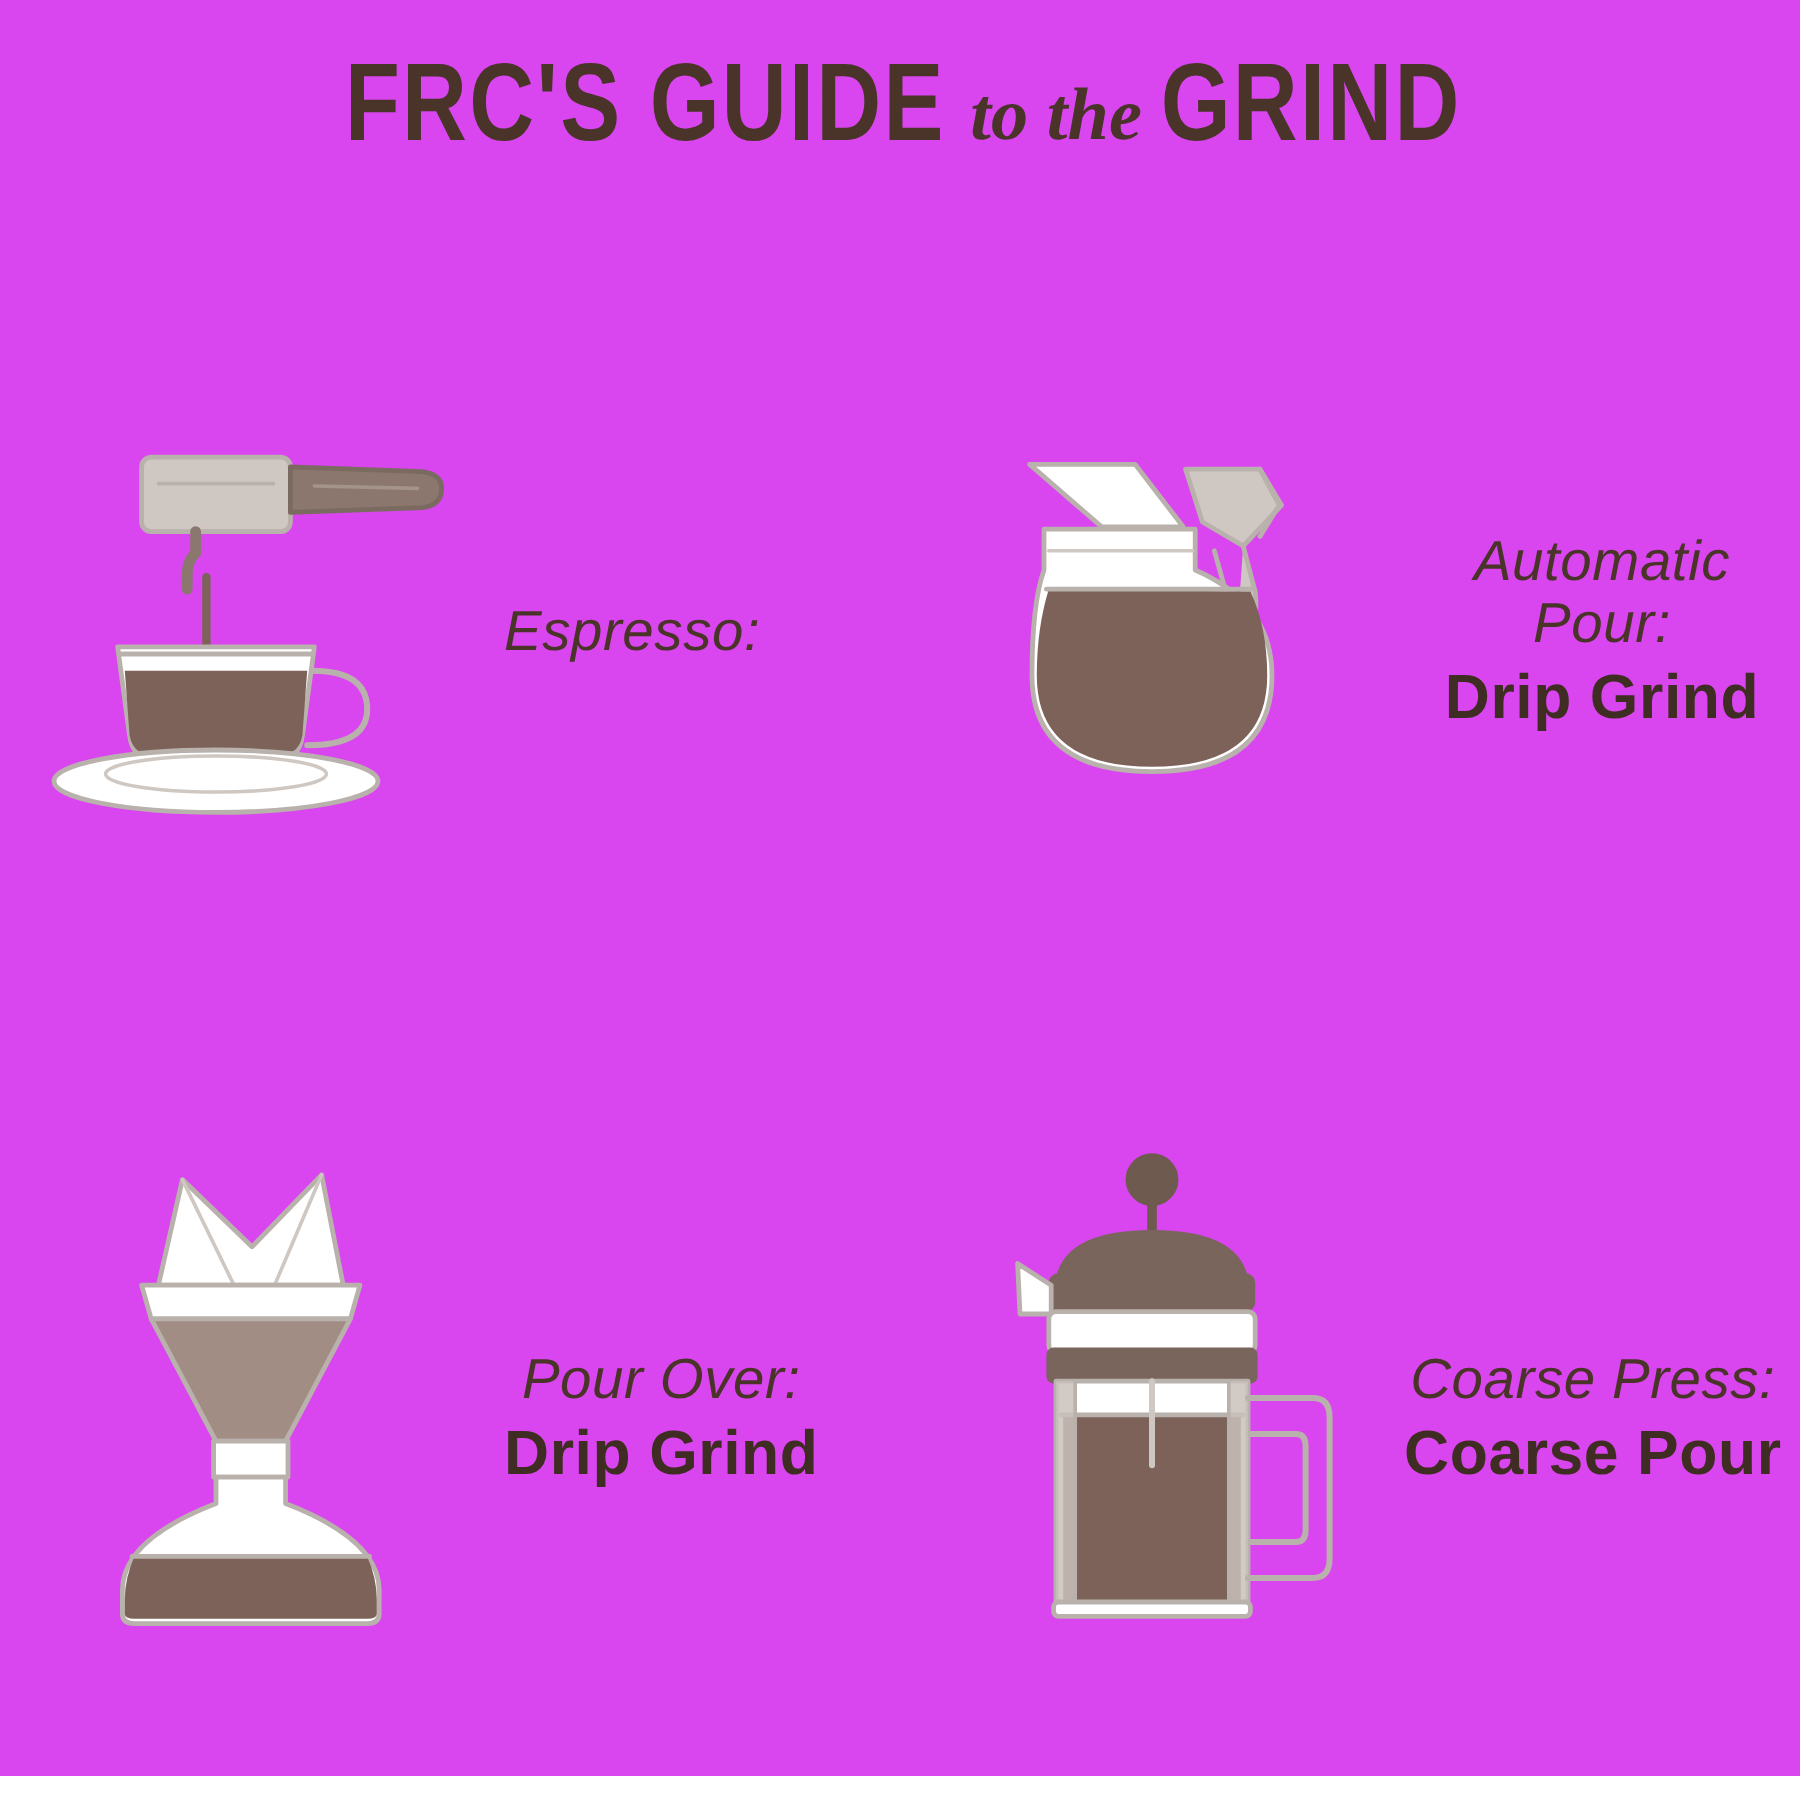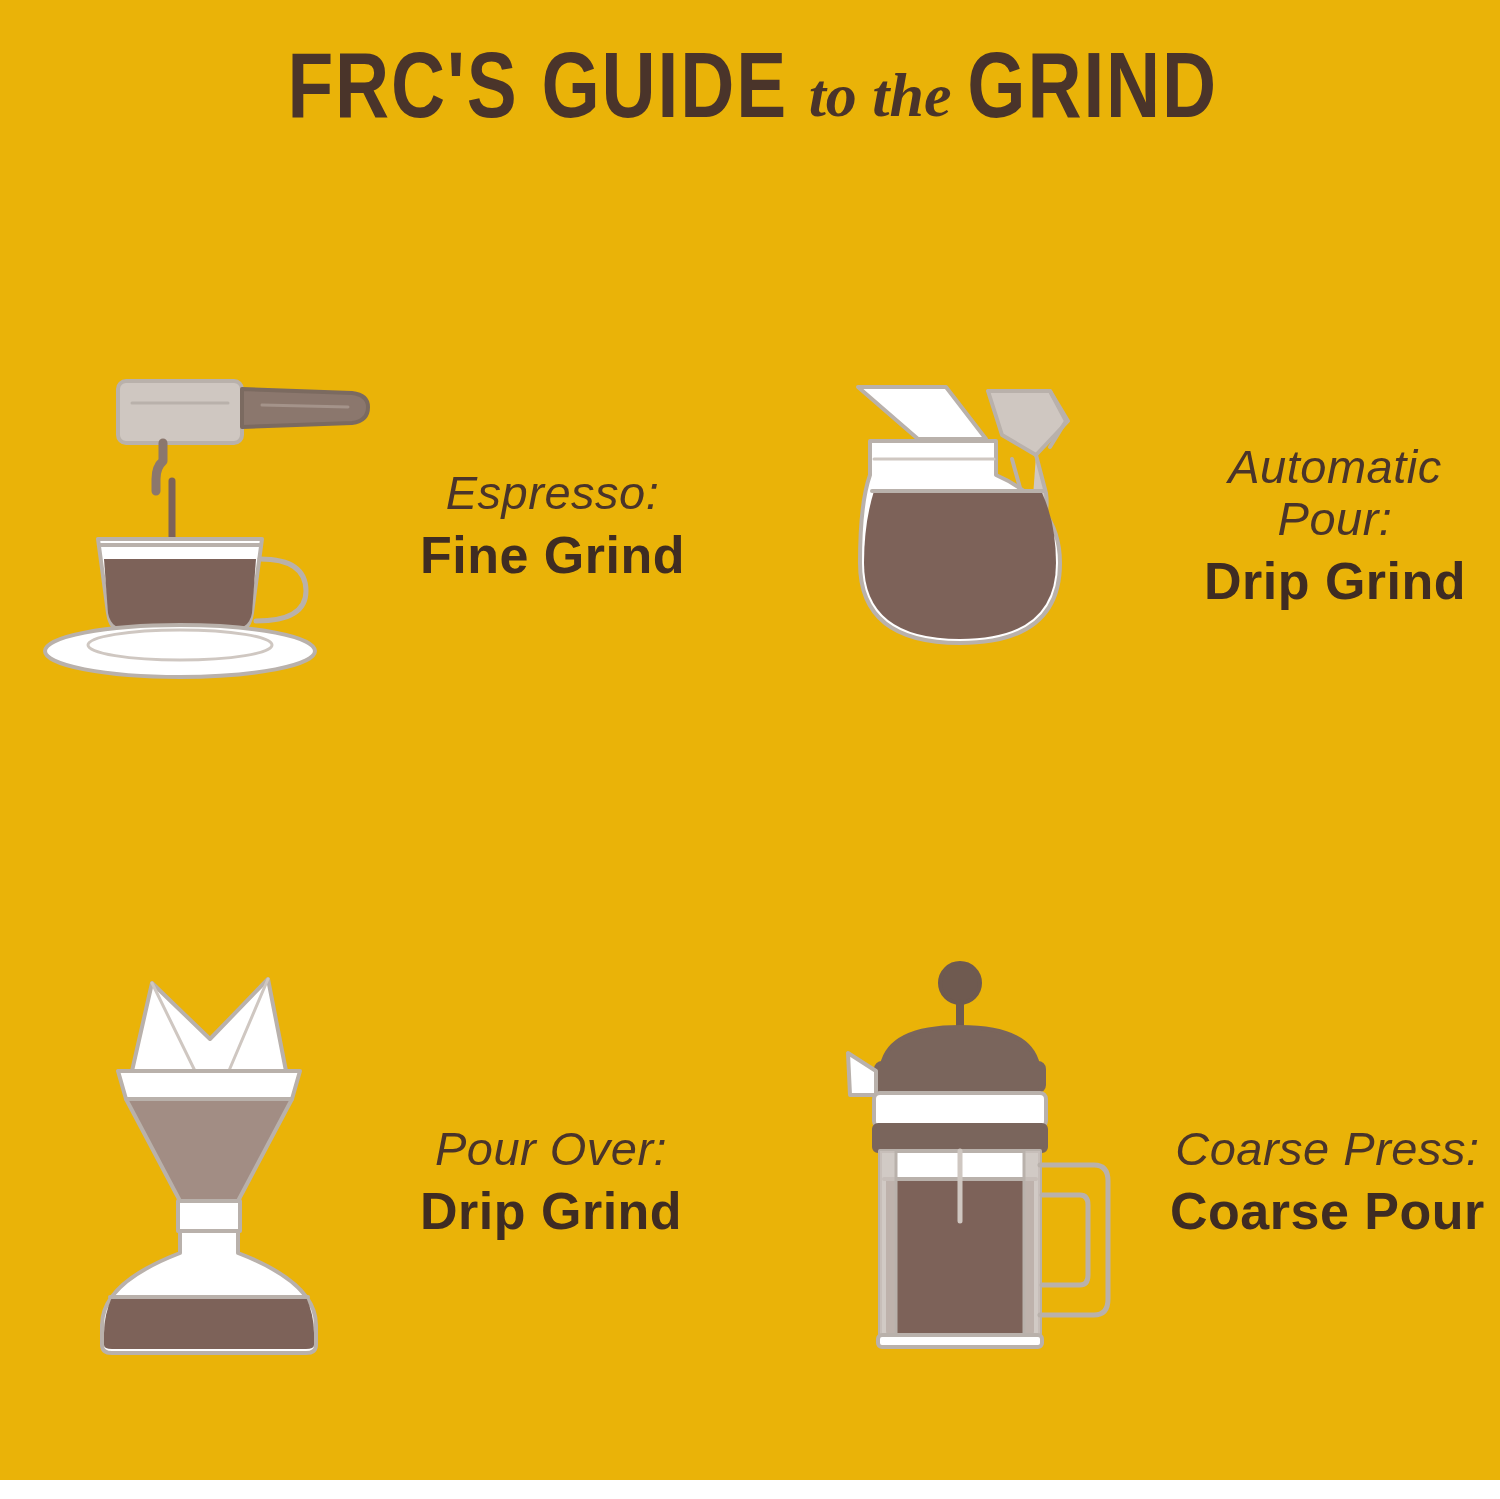"FRC'S GUIDE to the GRIND" .page { background: #eab308 -> #d946ef }
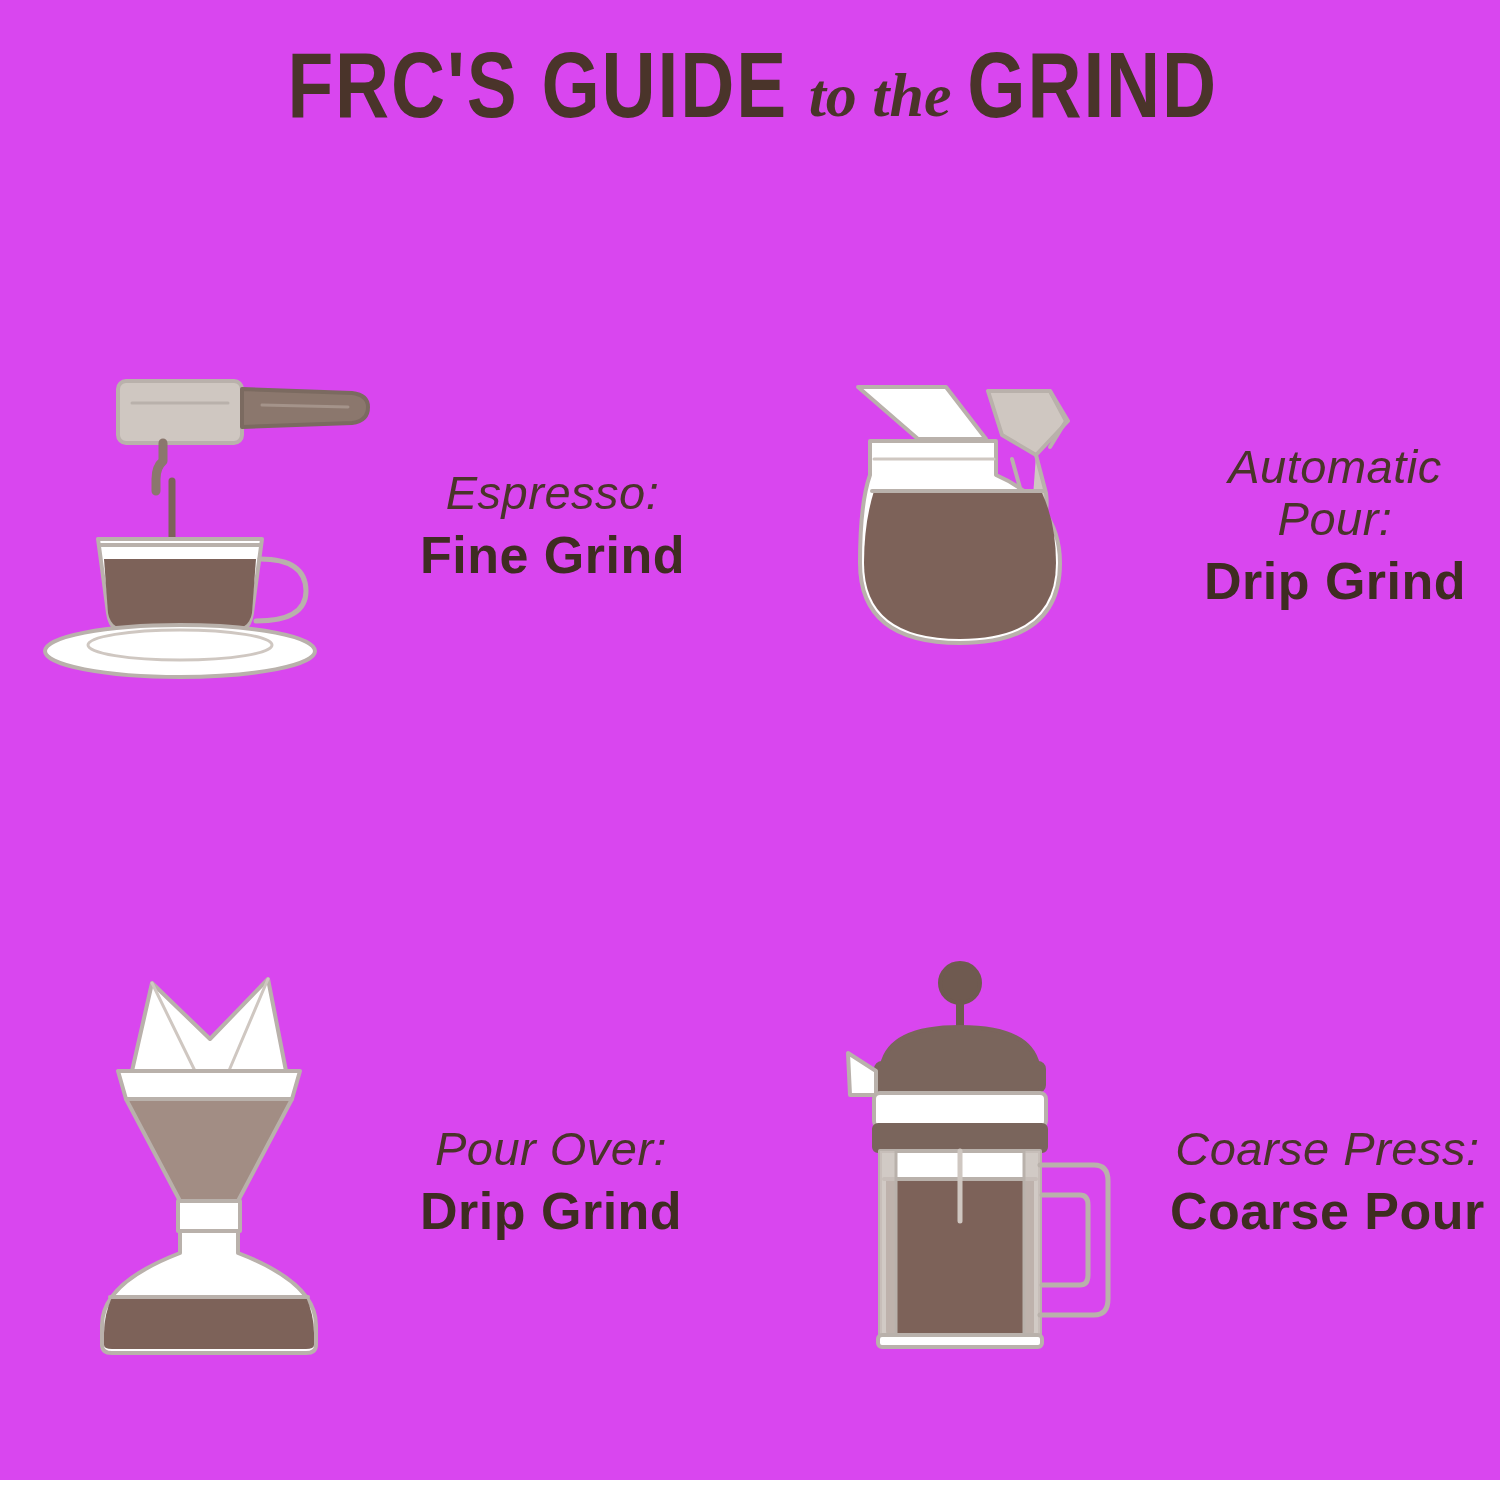"Fine Grind" span.grind { html: <span>Fine Grind</span> -> none }
